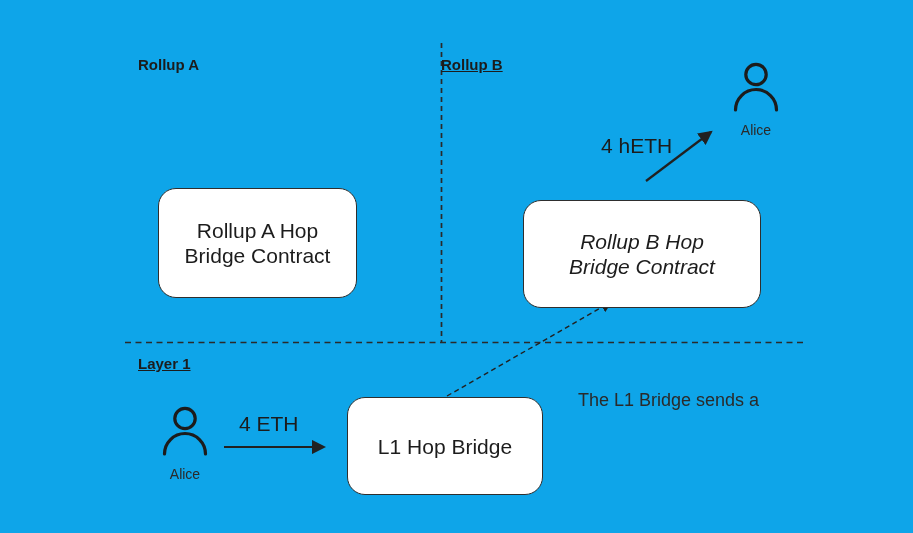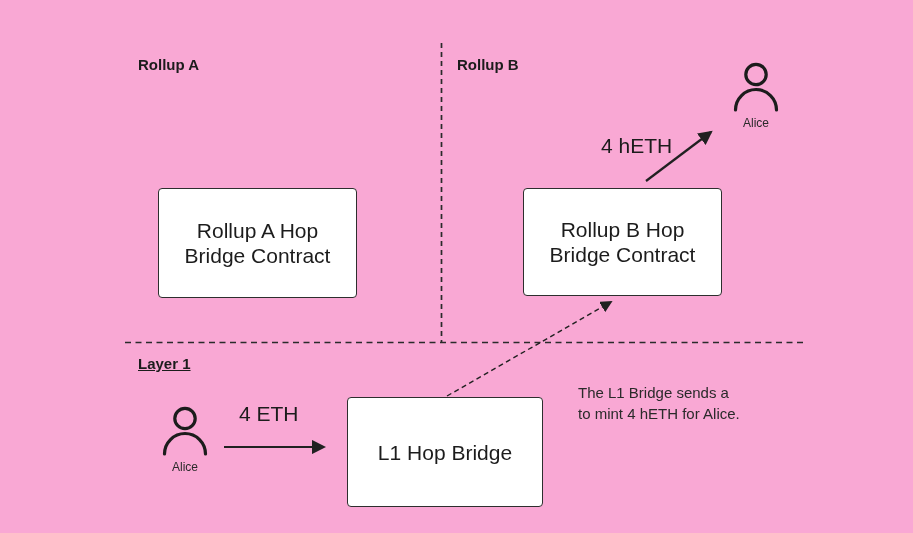"Rollup A" #canvas { background: #f9a8d4 -> #0ea5e9 }
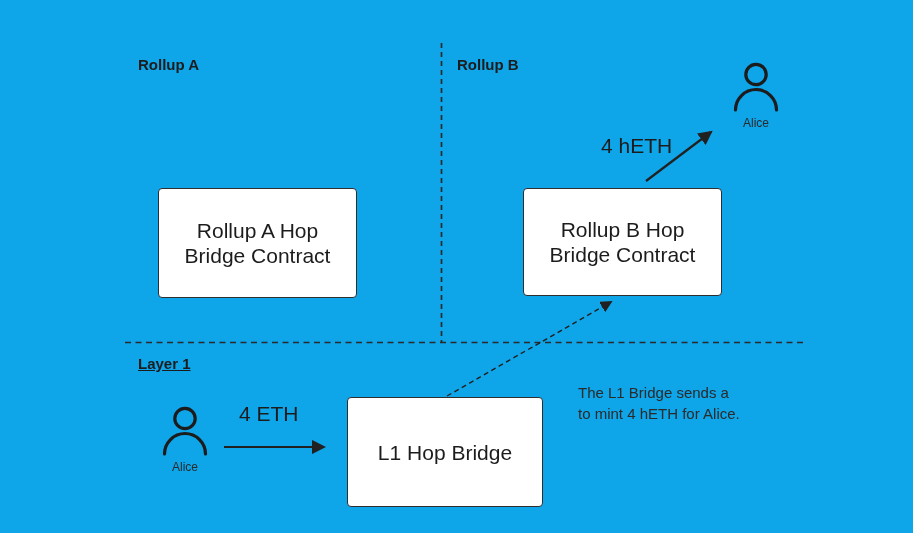"Rollup B" div.region-label { left: 457px -> 441px; text-decoration: none -> underline }
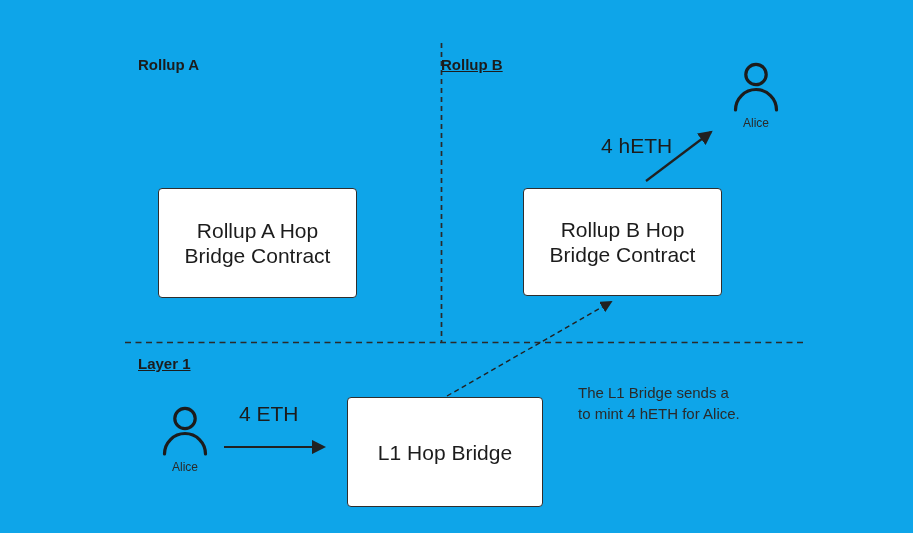"Alice" .actor-label { font-size: 12px -> 14px; margin-top: 2px -> 8px }
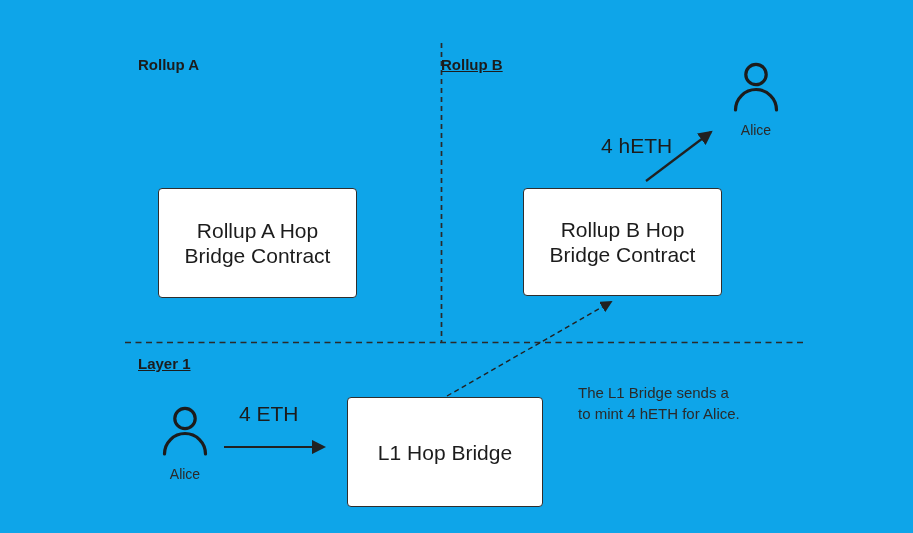"Rollup A Hop" .node-box { border-radius: 4px -> 18px }
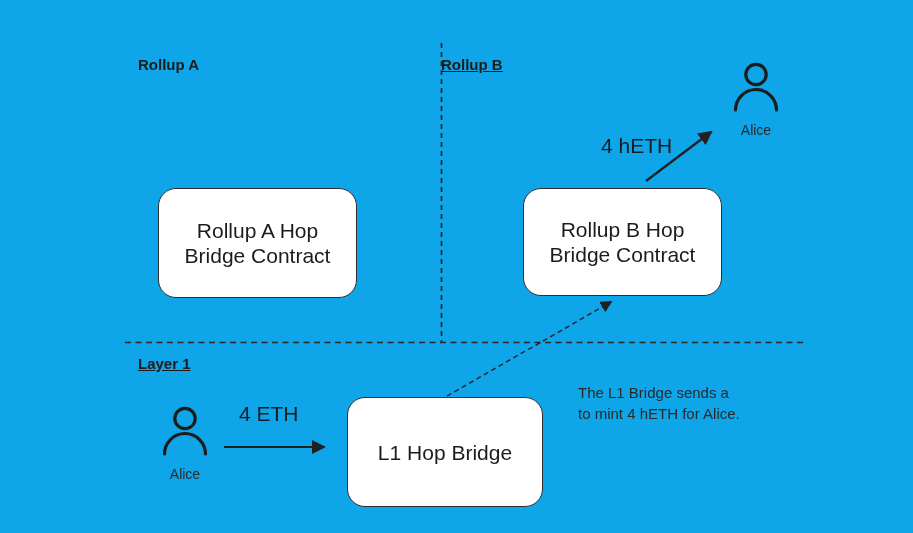"Rollup B Hop" #rollup-b-box { font-style: none -> italic; top: 188px -> 200px; width: 199px -> 238px }
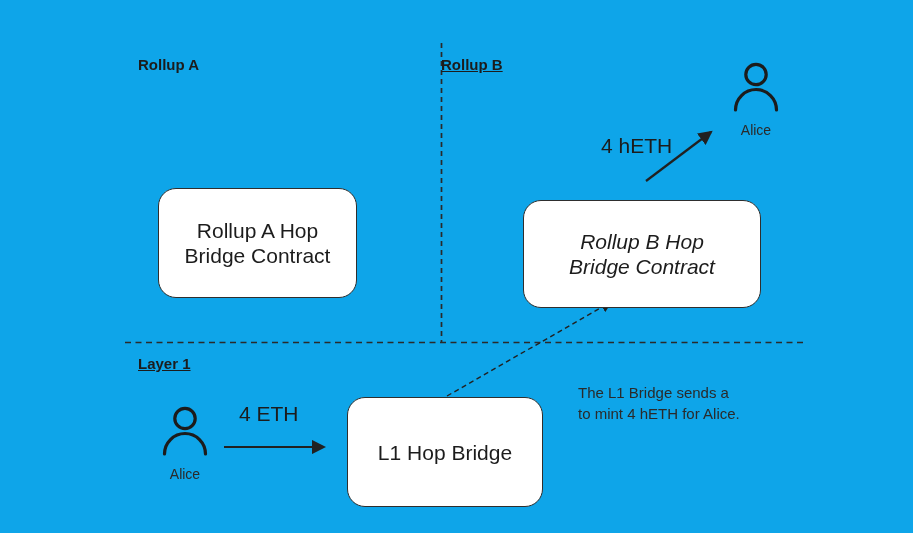"The L1 Bridge sends a" .note { font-size: 15px -> 18px; top: 382px -> 390px }
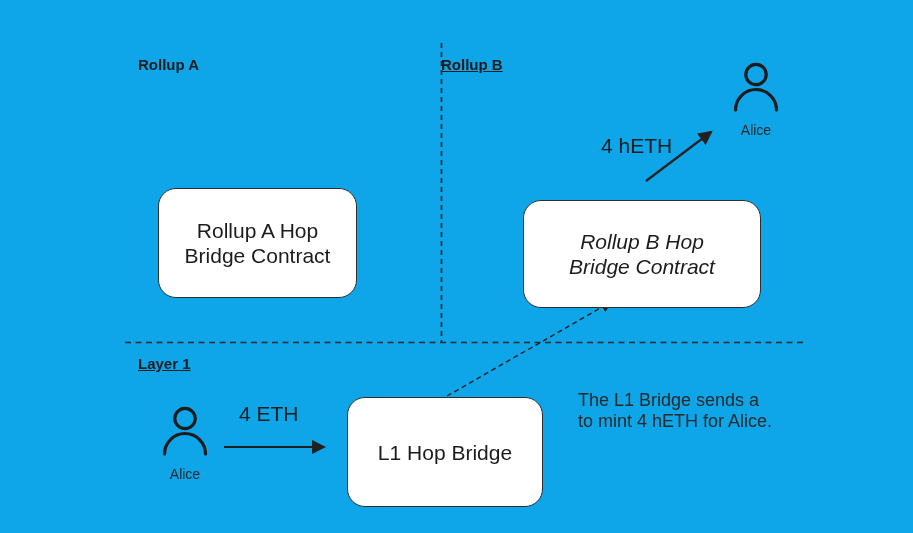"4 ETH" #deposit-label { top: 402px -> 412px }
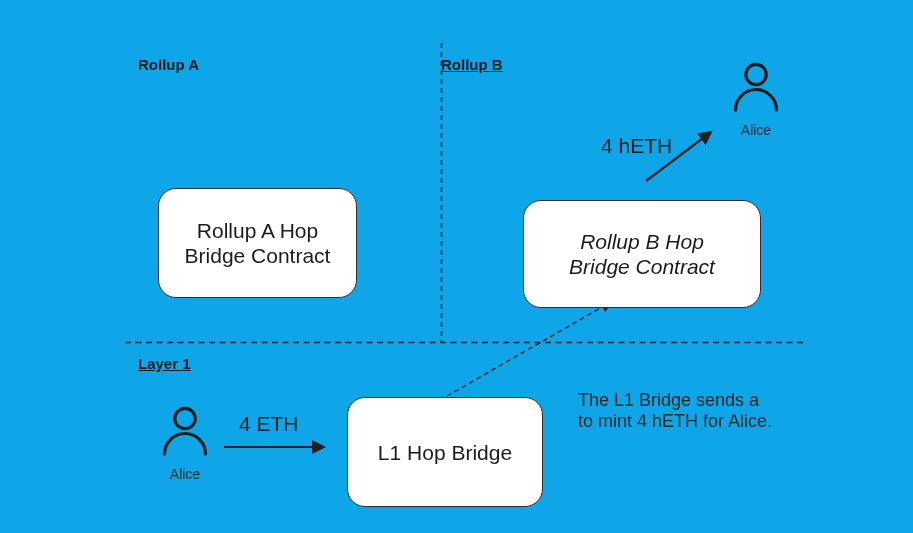"to mint 4 hETH for" div { html: <div>to mint 4 hETH for Alice.</div> -> none }
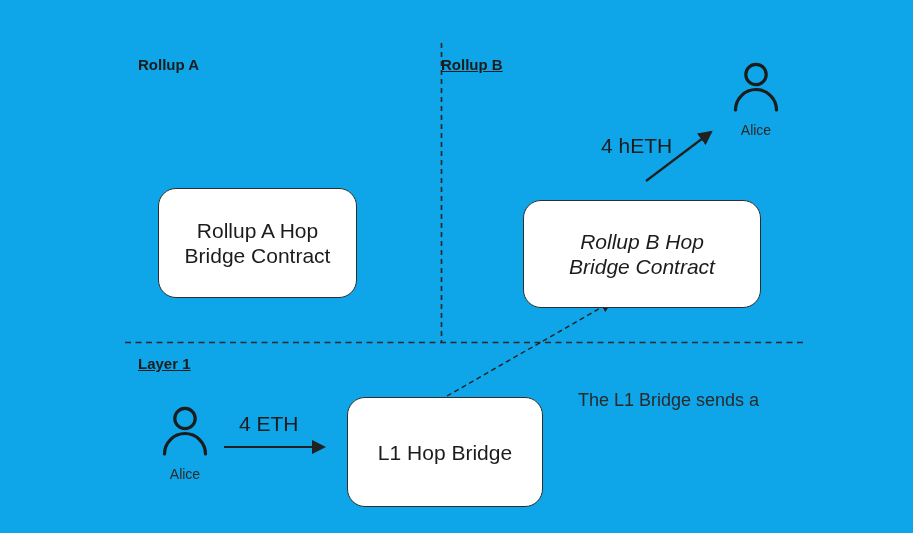"L1 Hop Bridge" #l1-box { height: 110px -> 98px }
